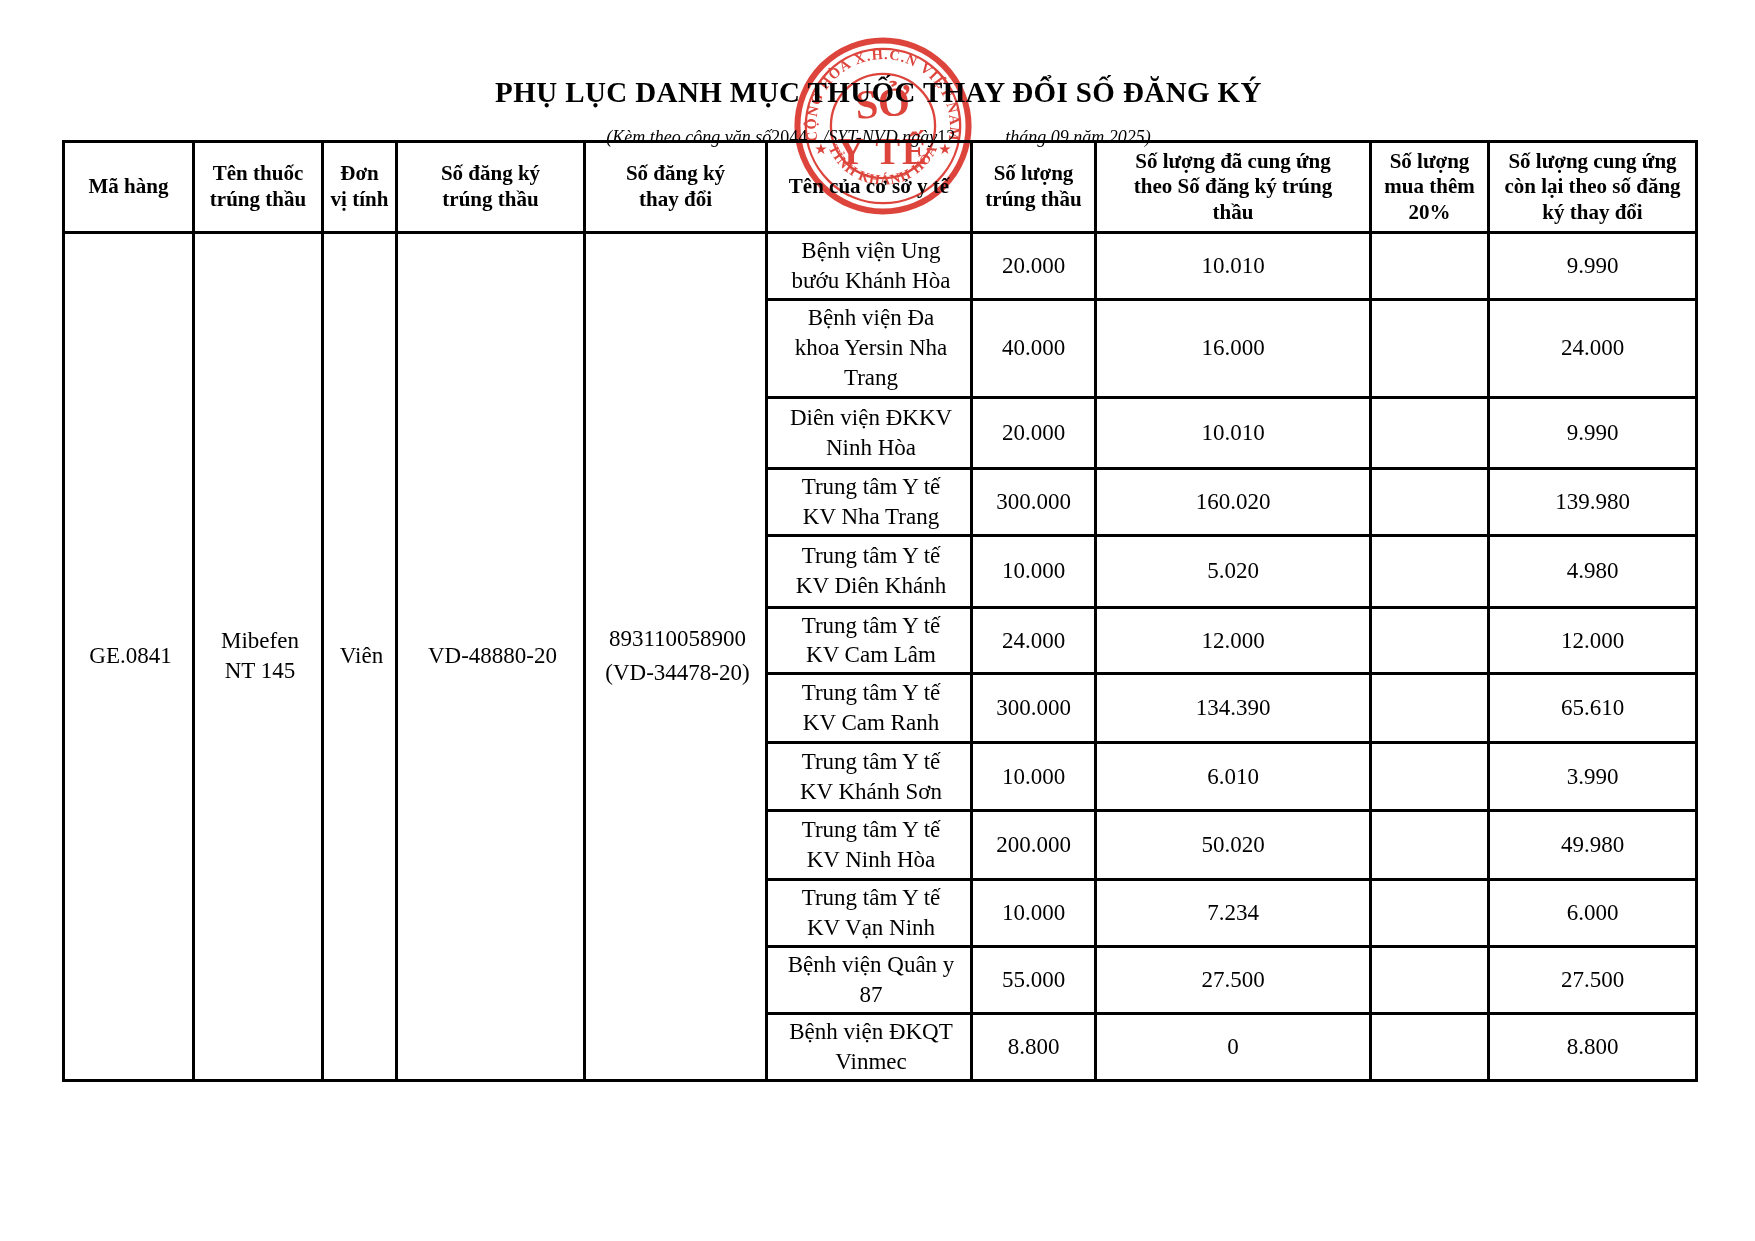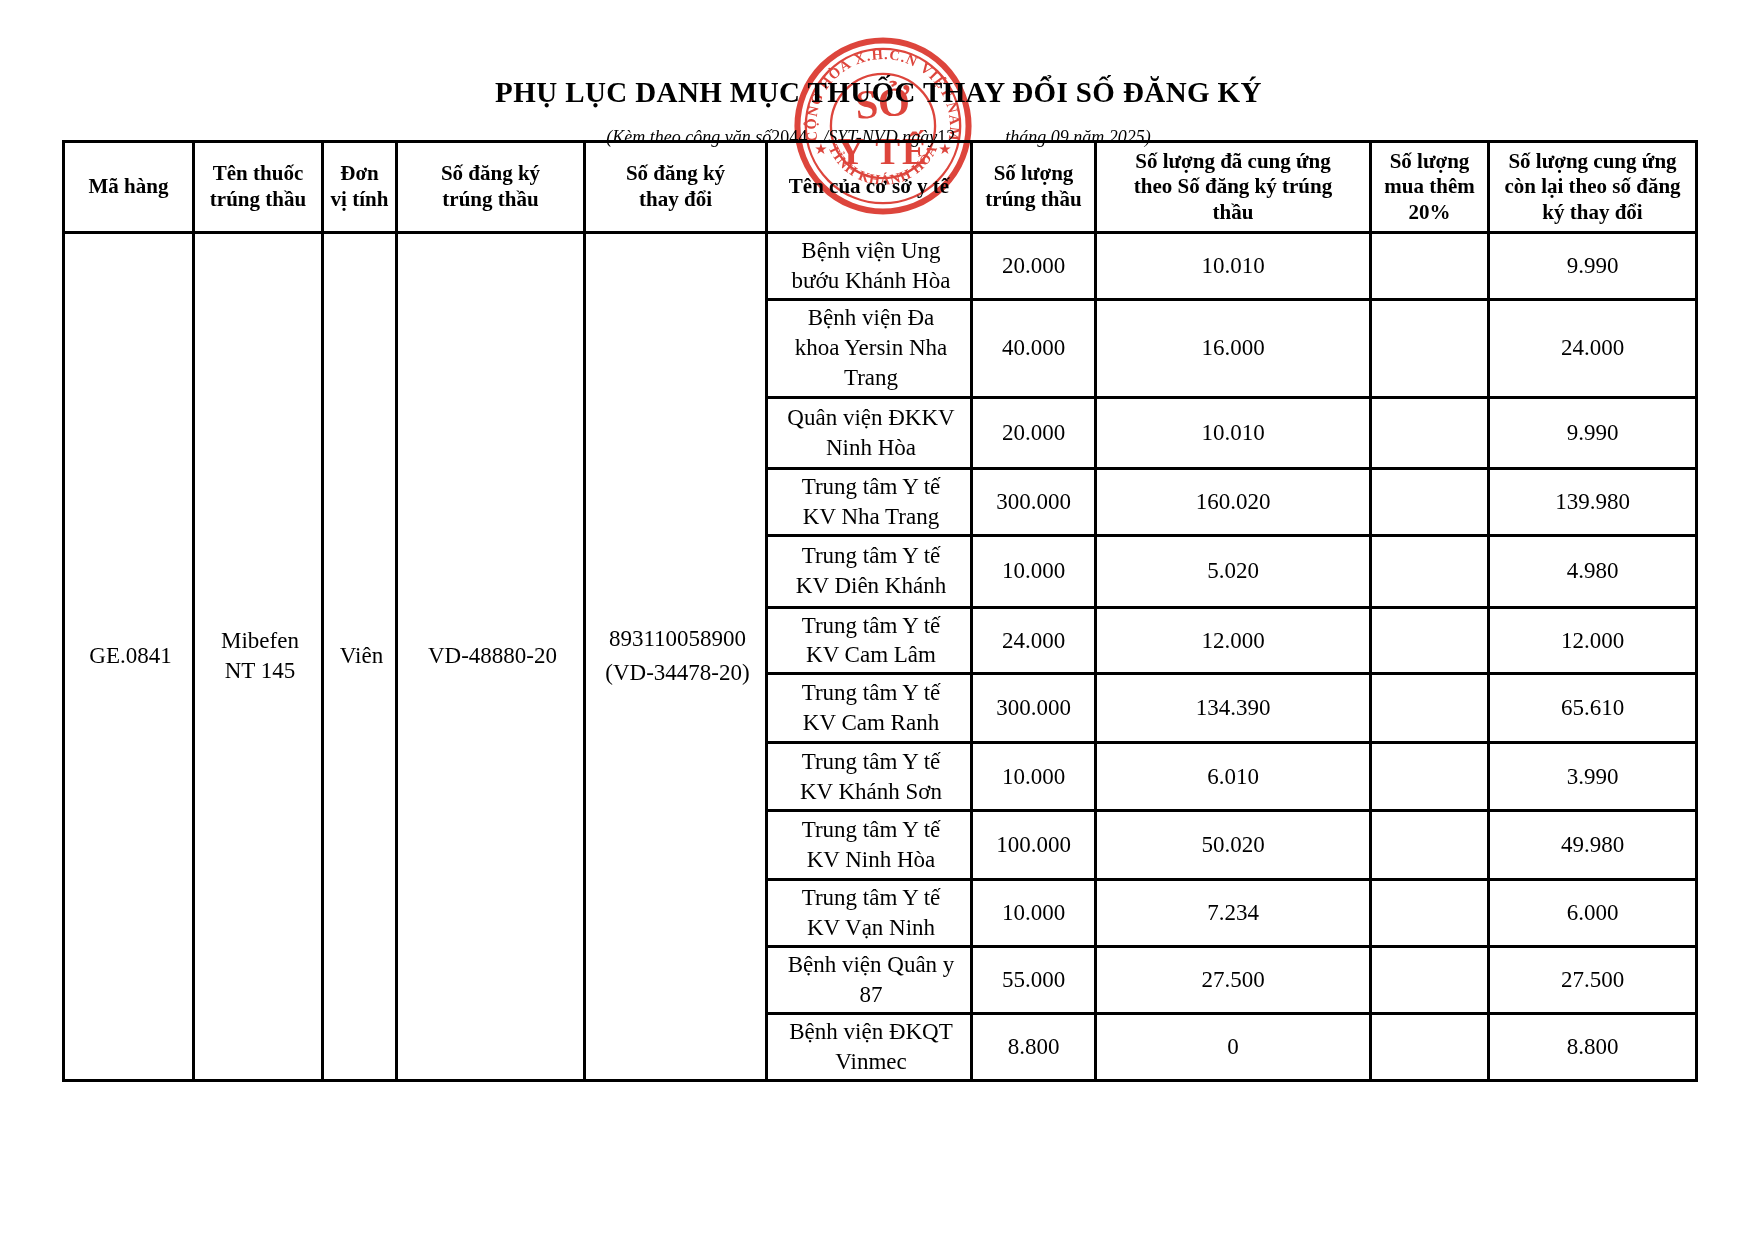"Quân viện ĐKKV" td.pre { text: Quân -> Diên }
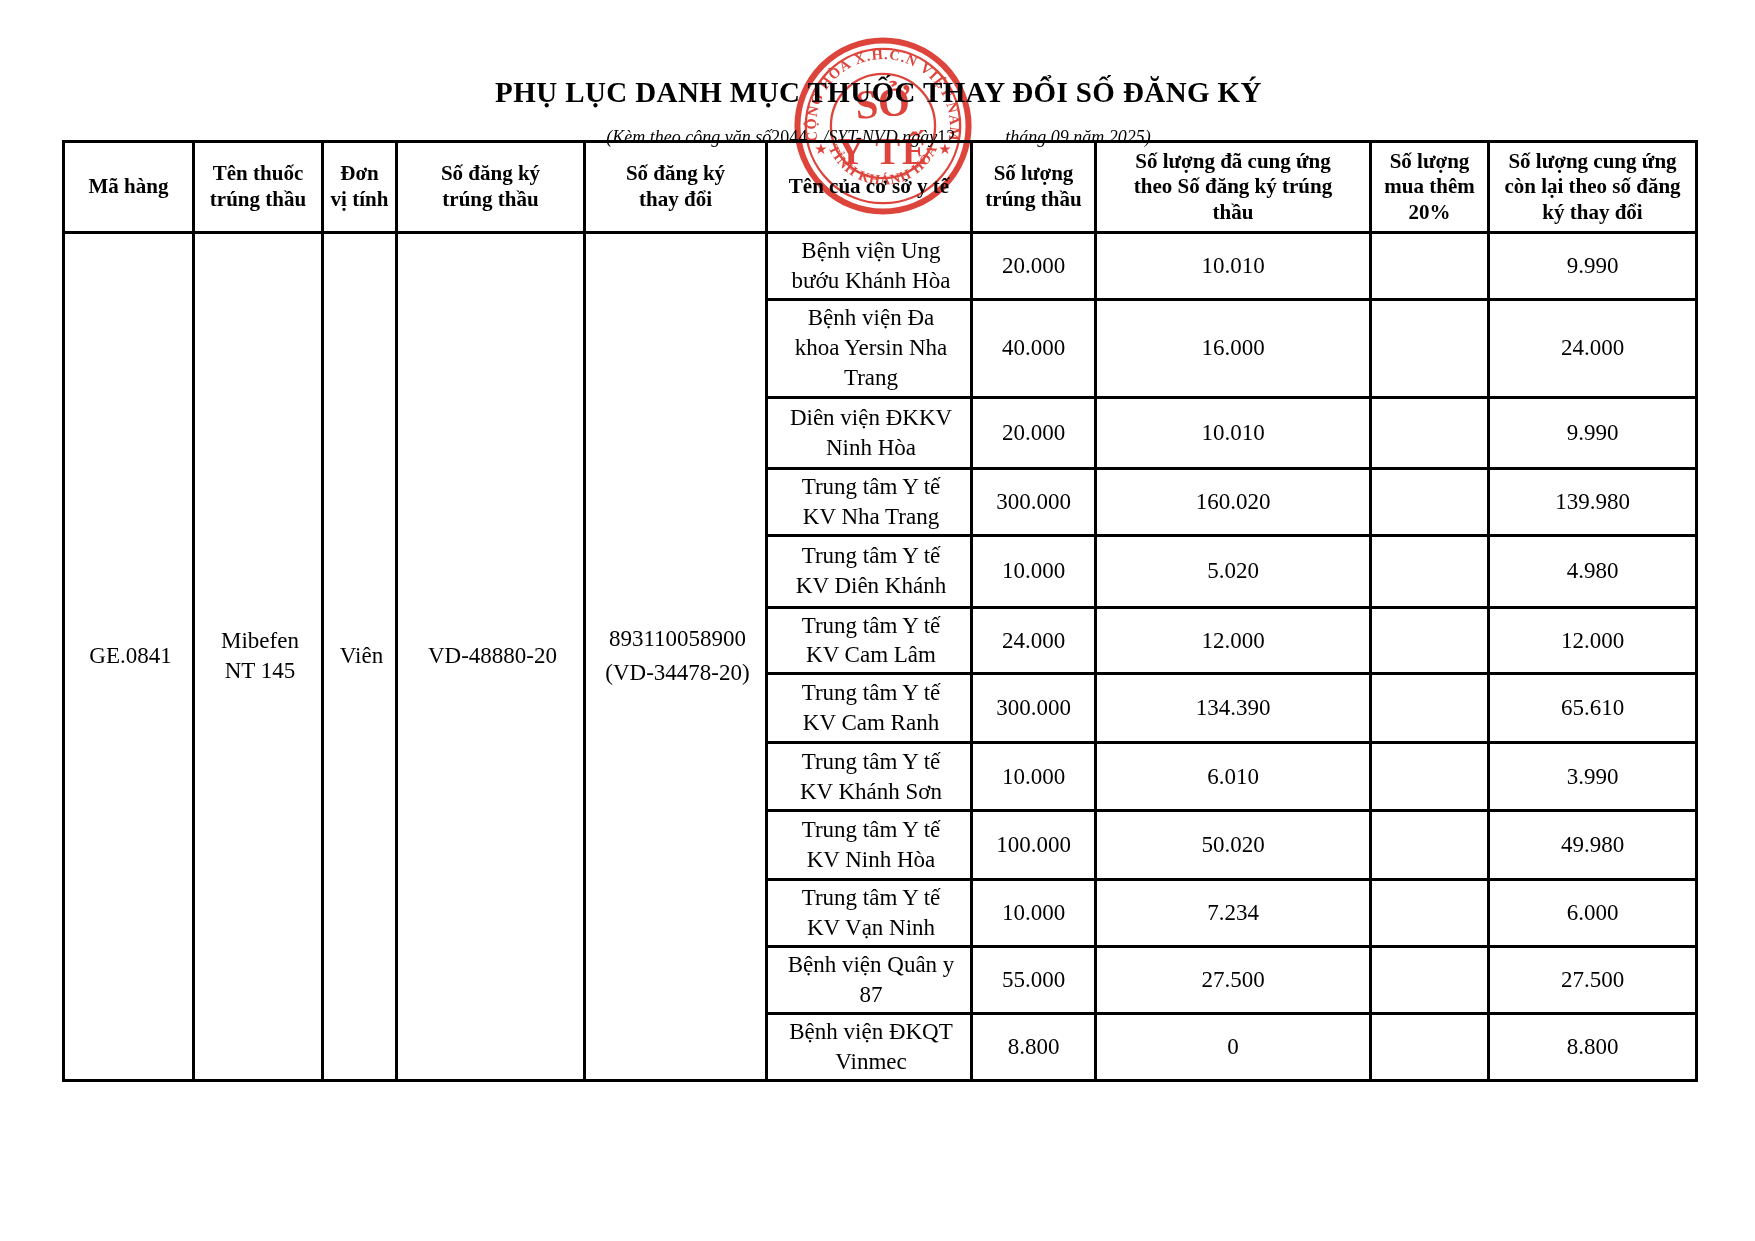"100.000" td { text: 100.000 -> 200.000 }
